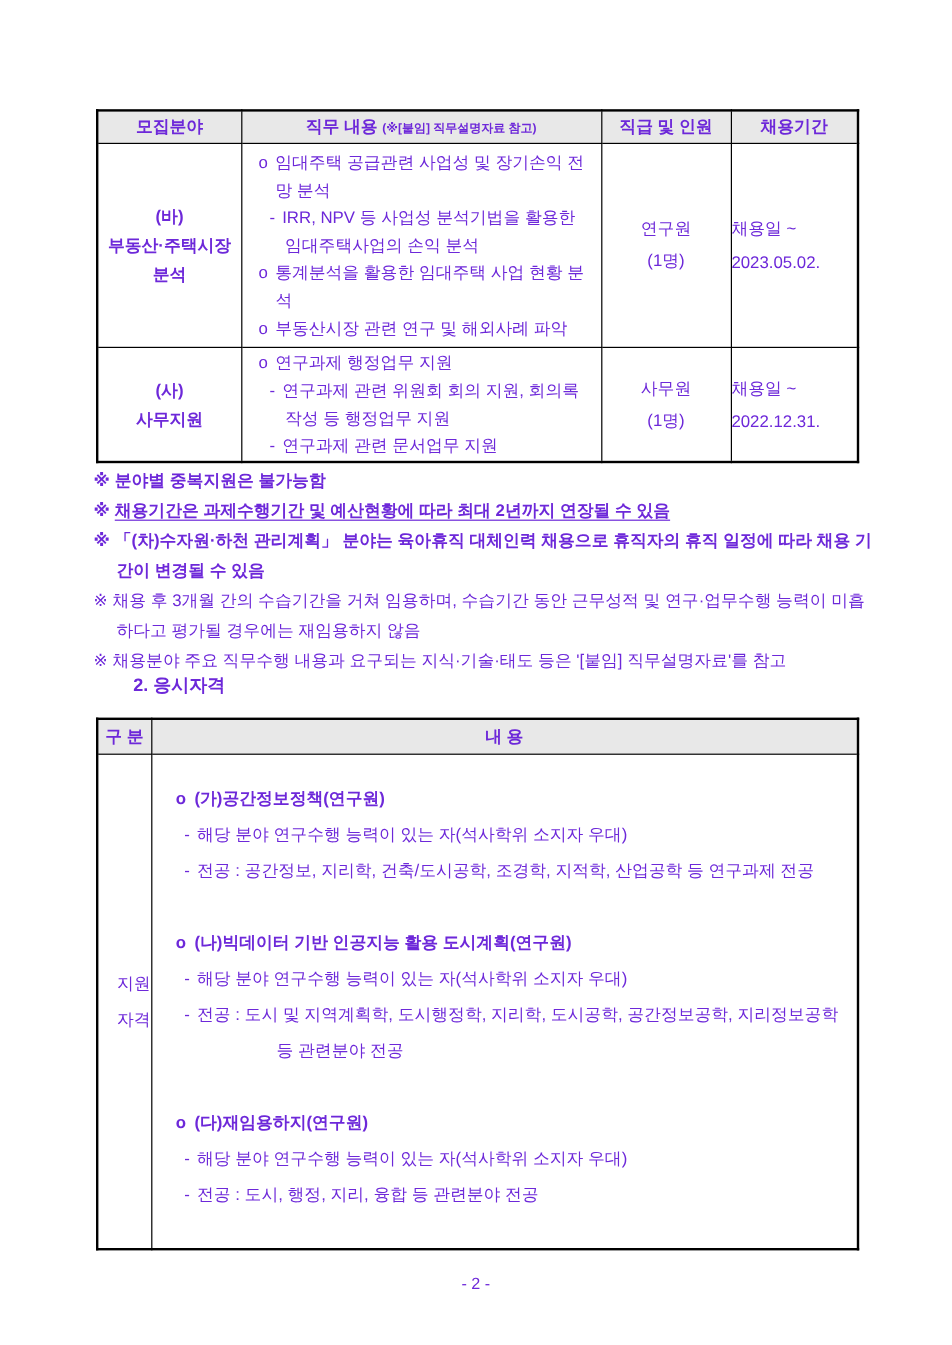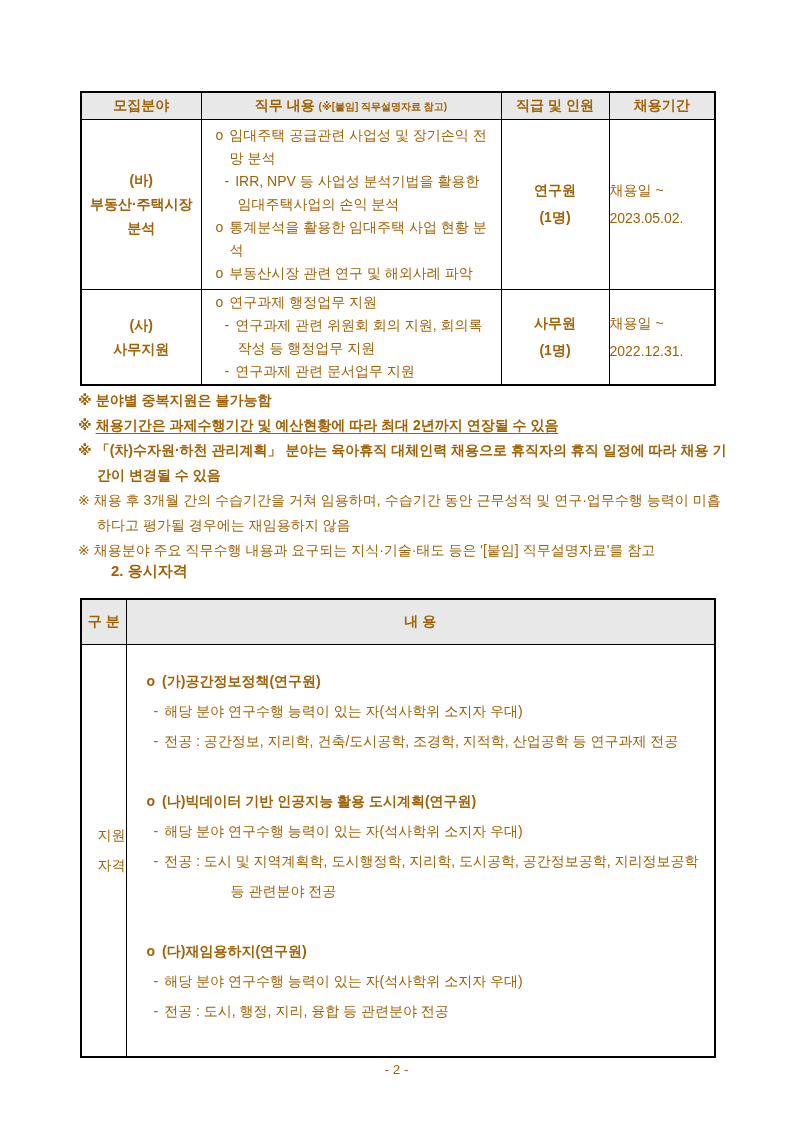"모집분야" .page { color: #a16207 -> #6d28d9 }
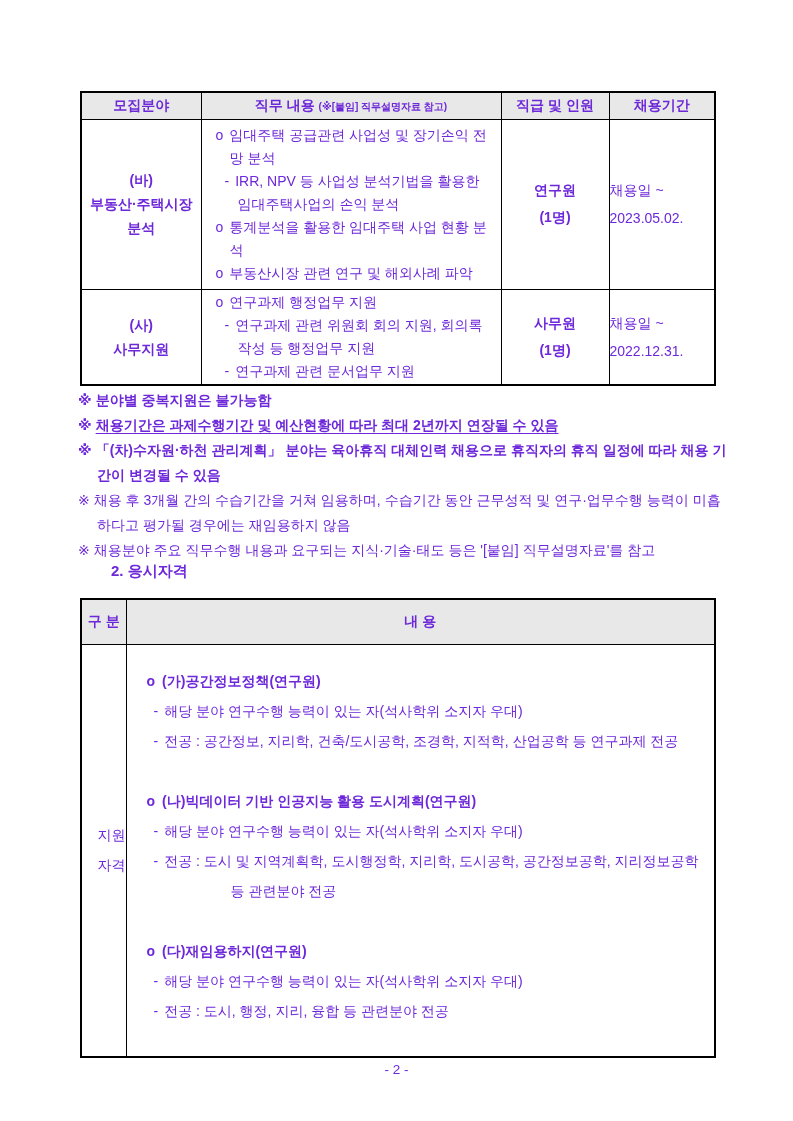"연구원" td.pos { font-weight: bold -> normal }
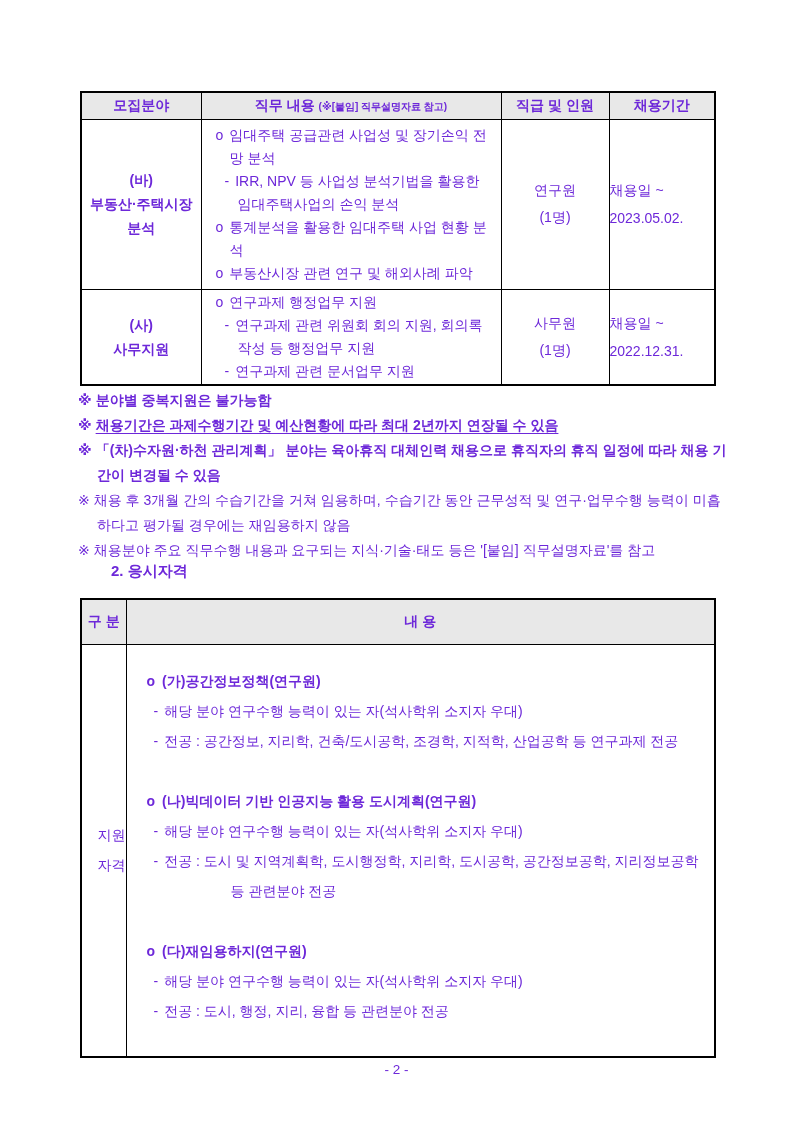"구 분" #qual-table tr.head { height: 45px -> 29px }
